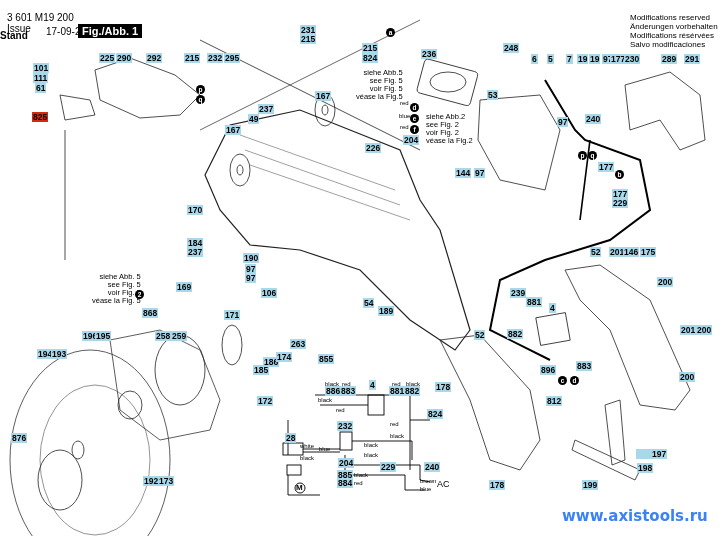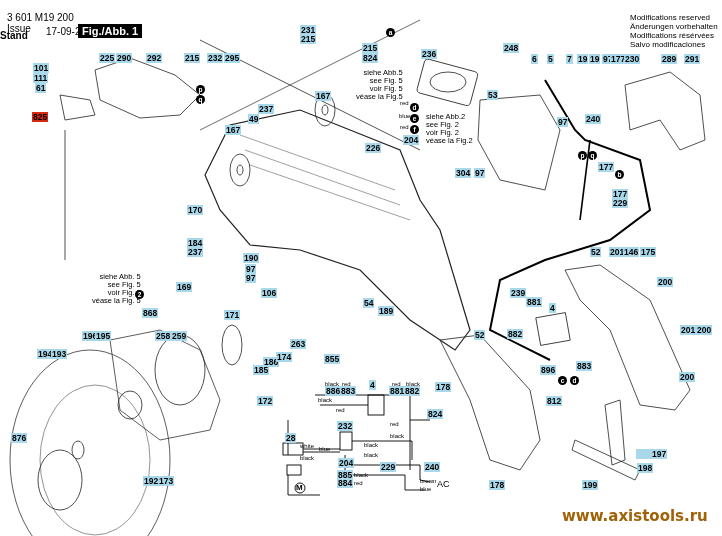"304" div.lbl { text: 304 -> 144 }
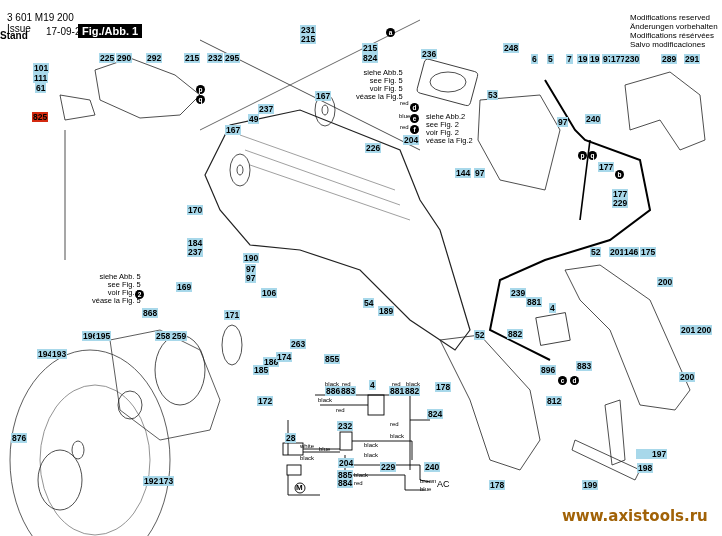"855" div.lbl { margin-left: 6px -> none }
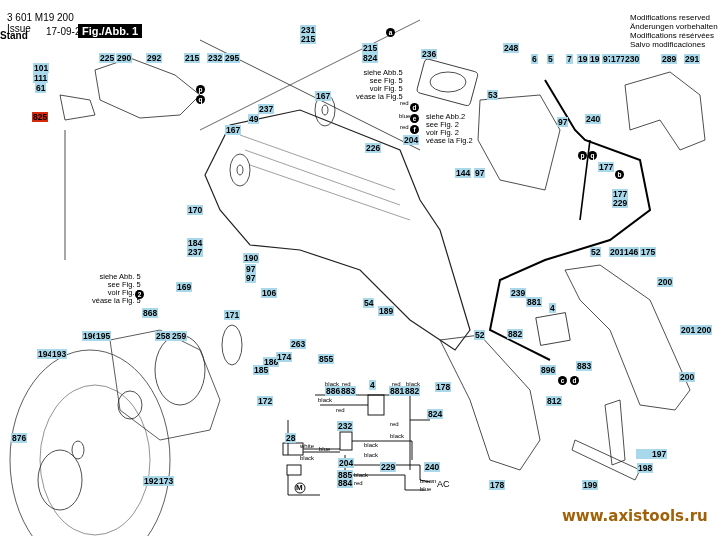"www.axistools.ru" .url { color: #a16207 -> #3b82f6 }
